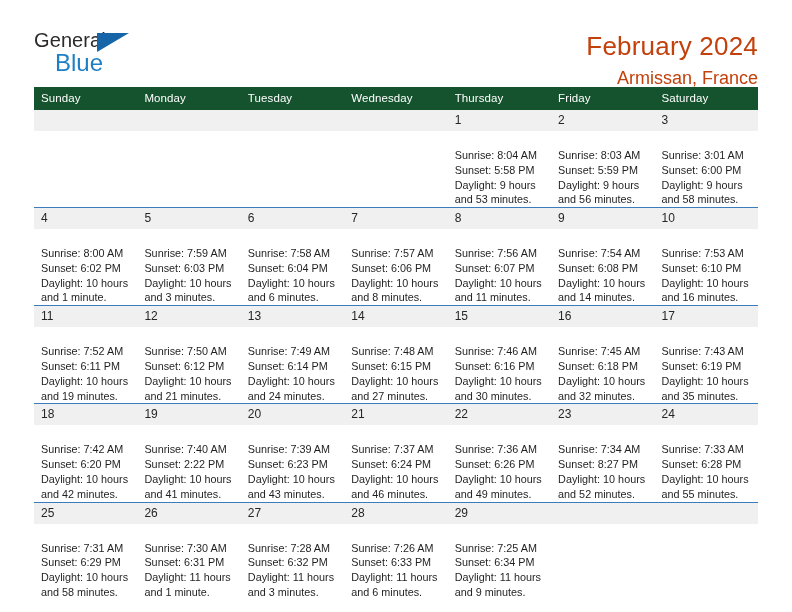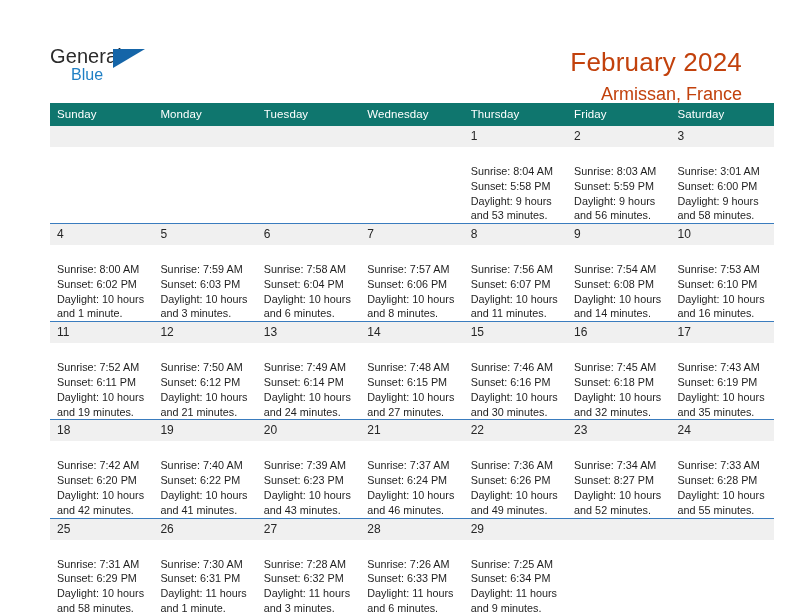"General" .page { padding: 16px -> 0 }
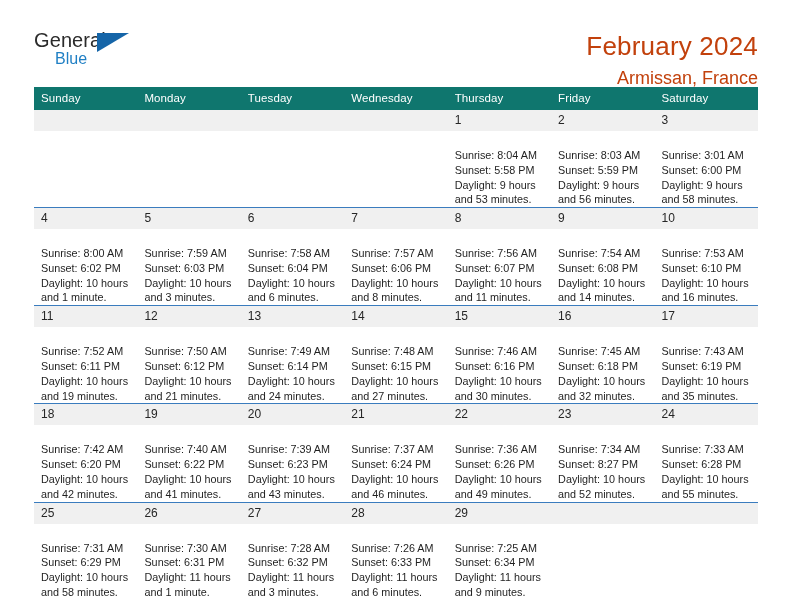"Blue" .logo-blue { font-size: 16px -> 24px }
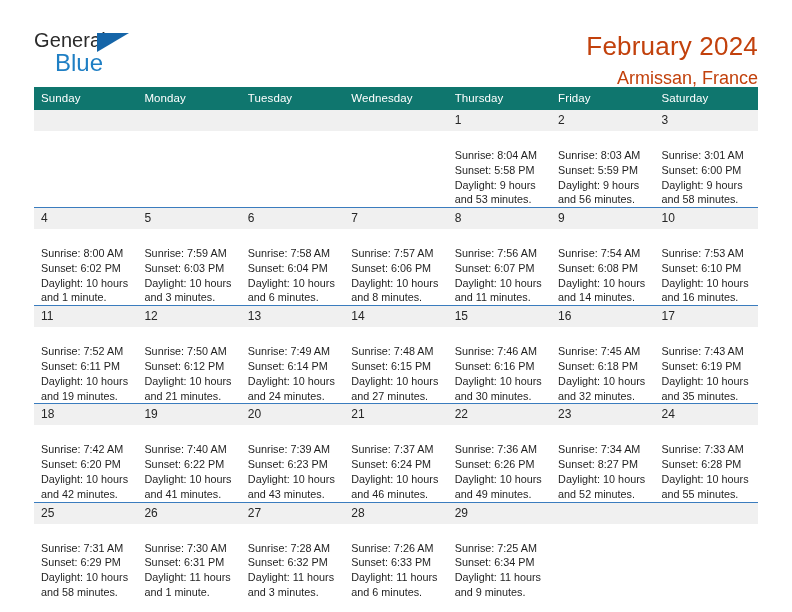"Sunday" .calendar th { background: #0f766e -> #14532d }
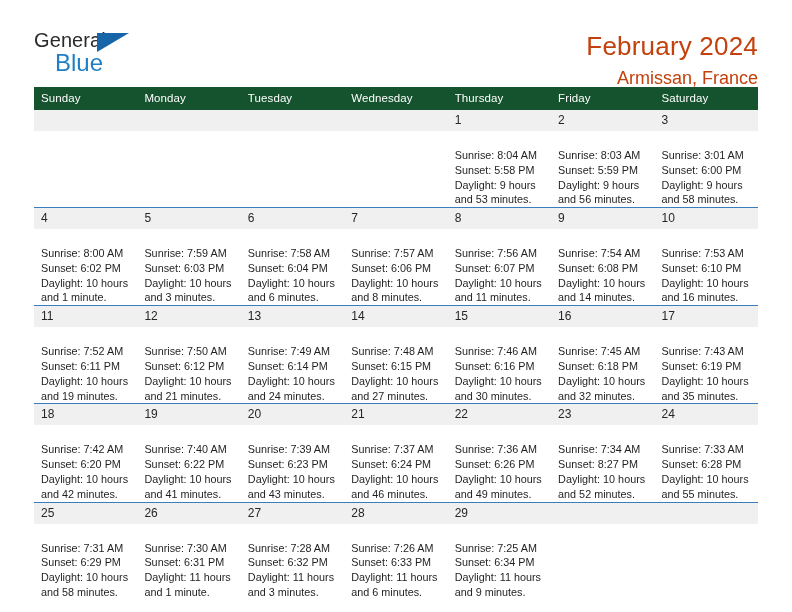"Sunset: 6:22 PM" div { text: 6:22 -> 2:22 }
